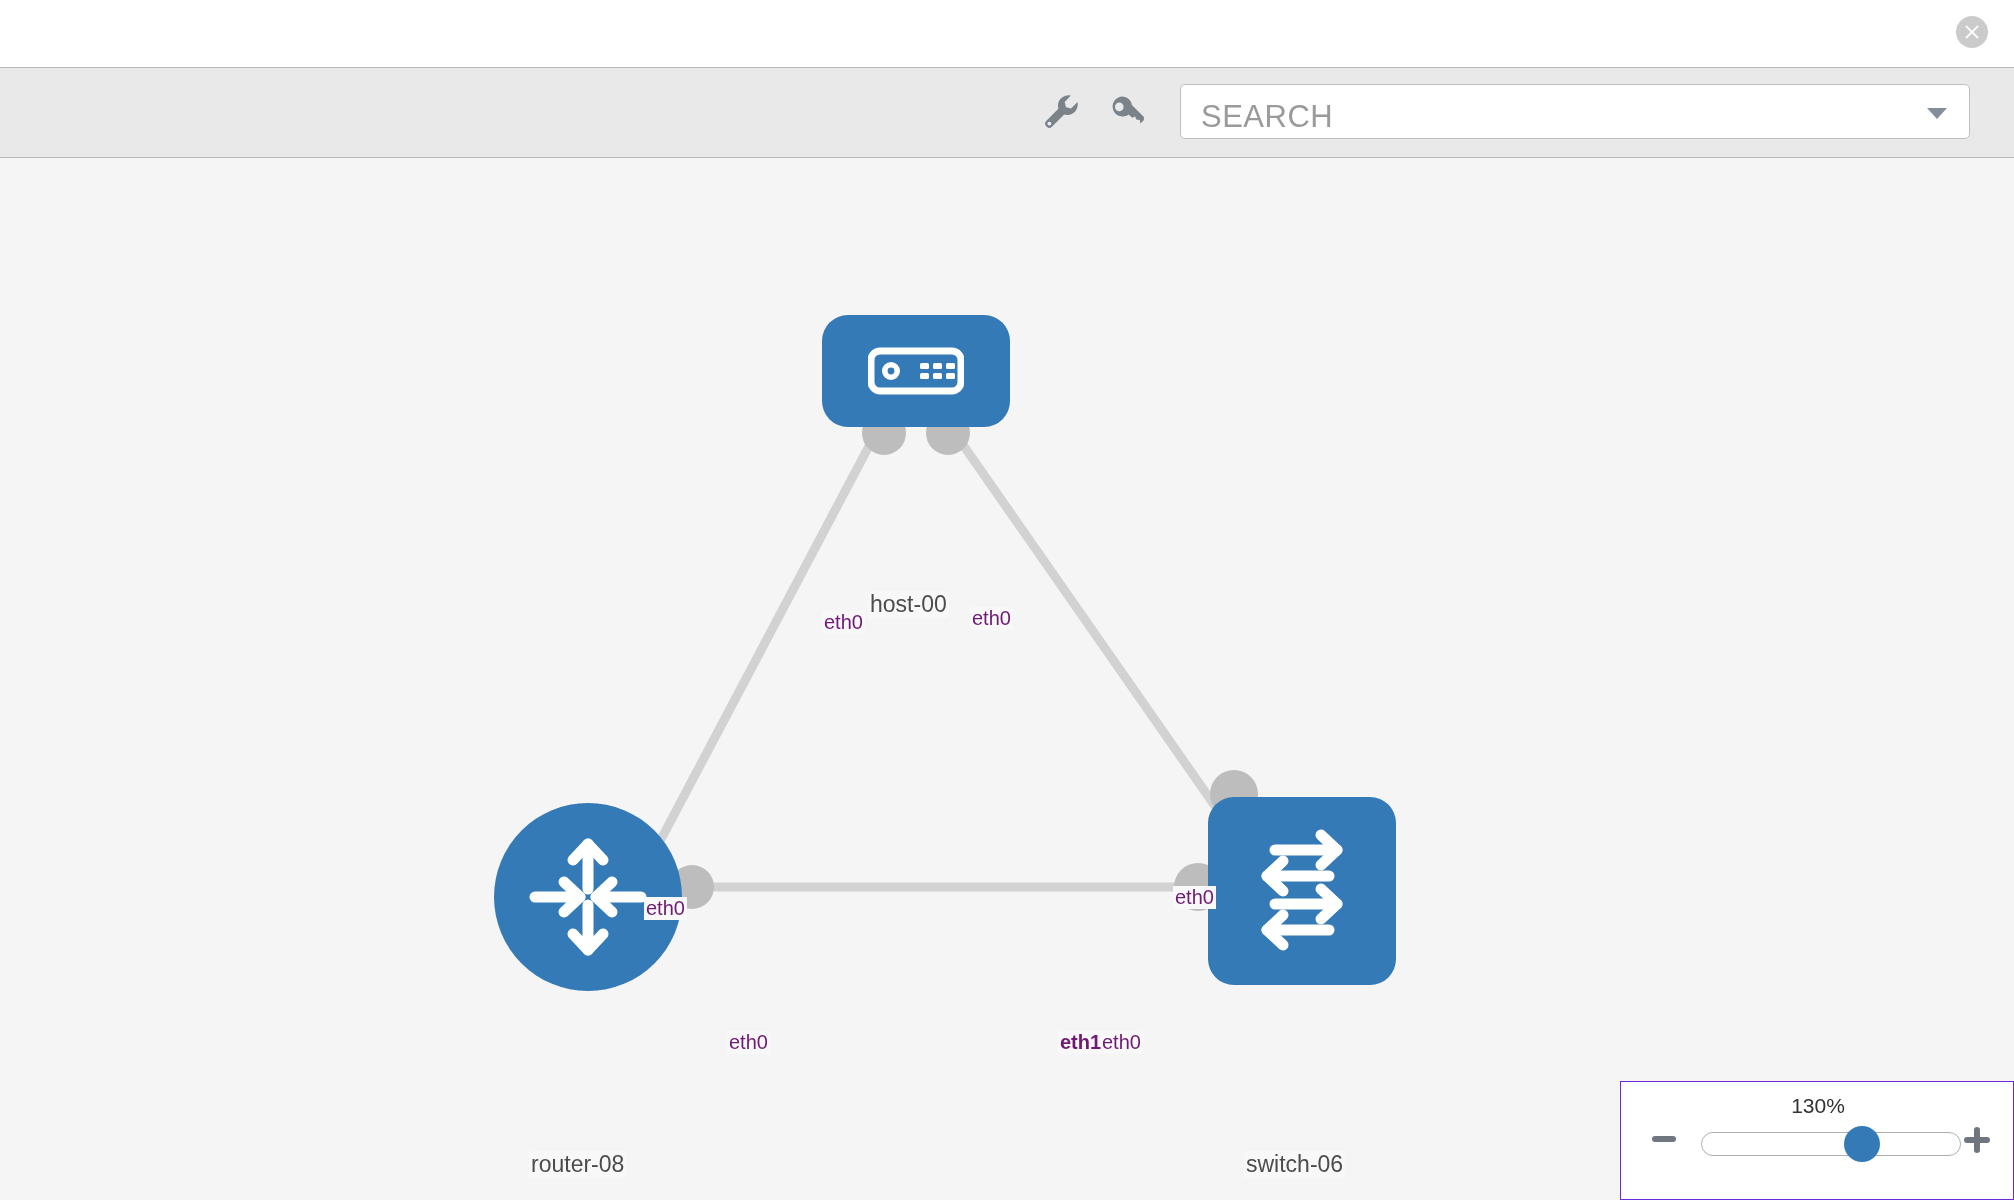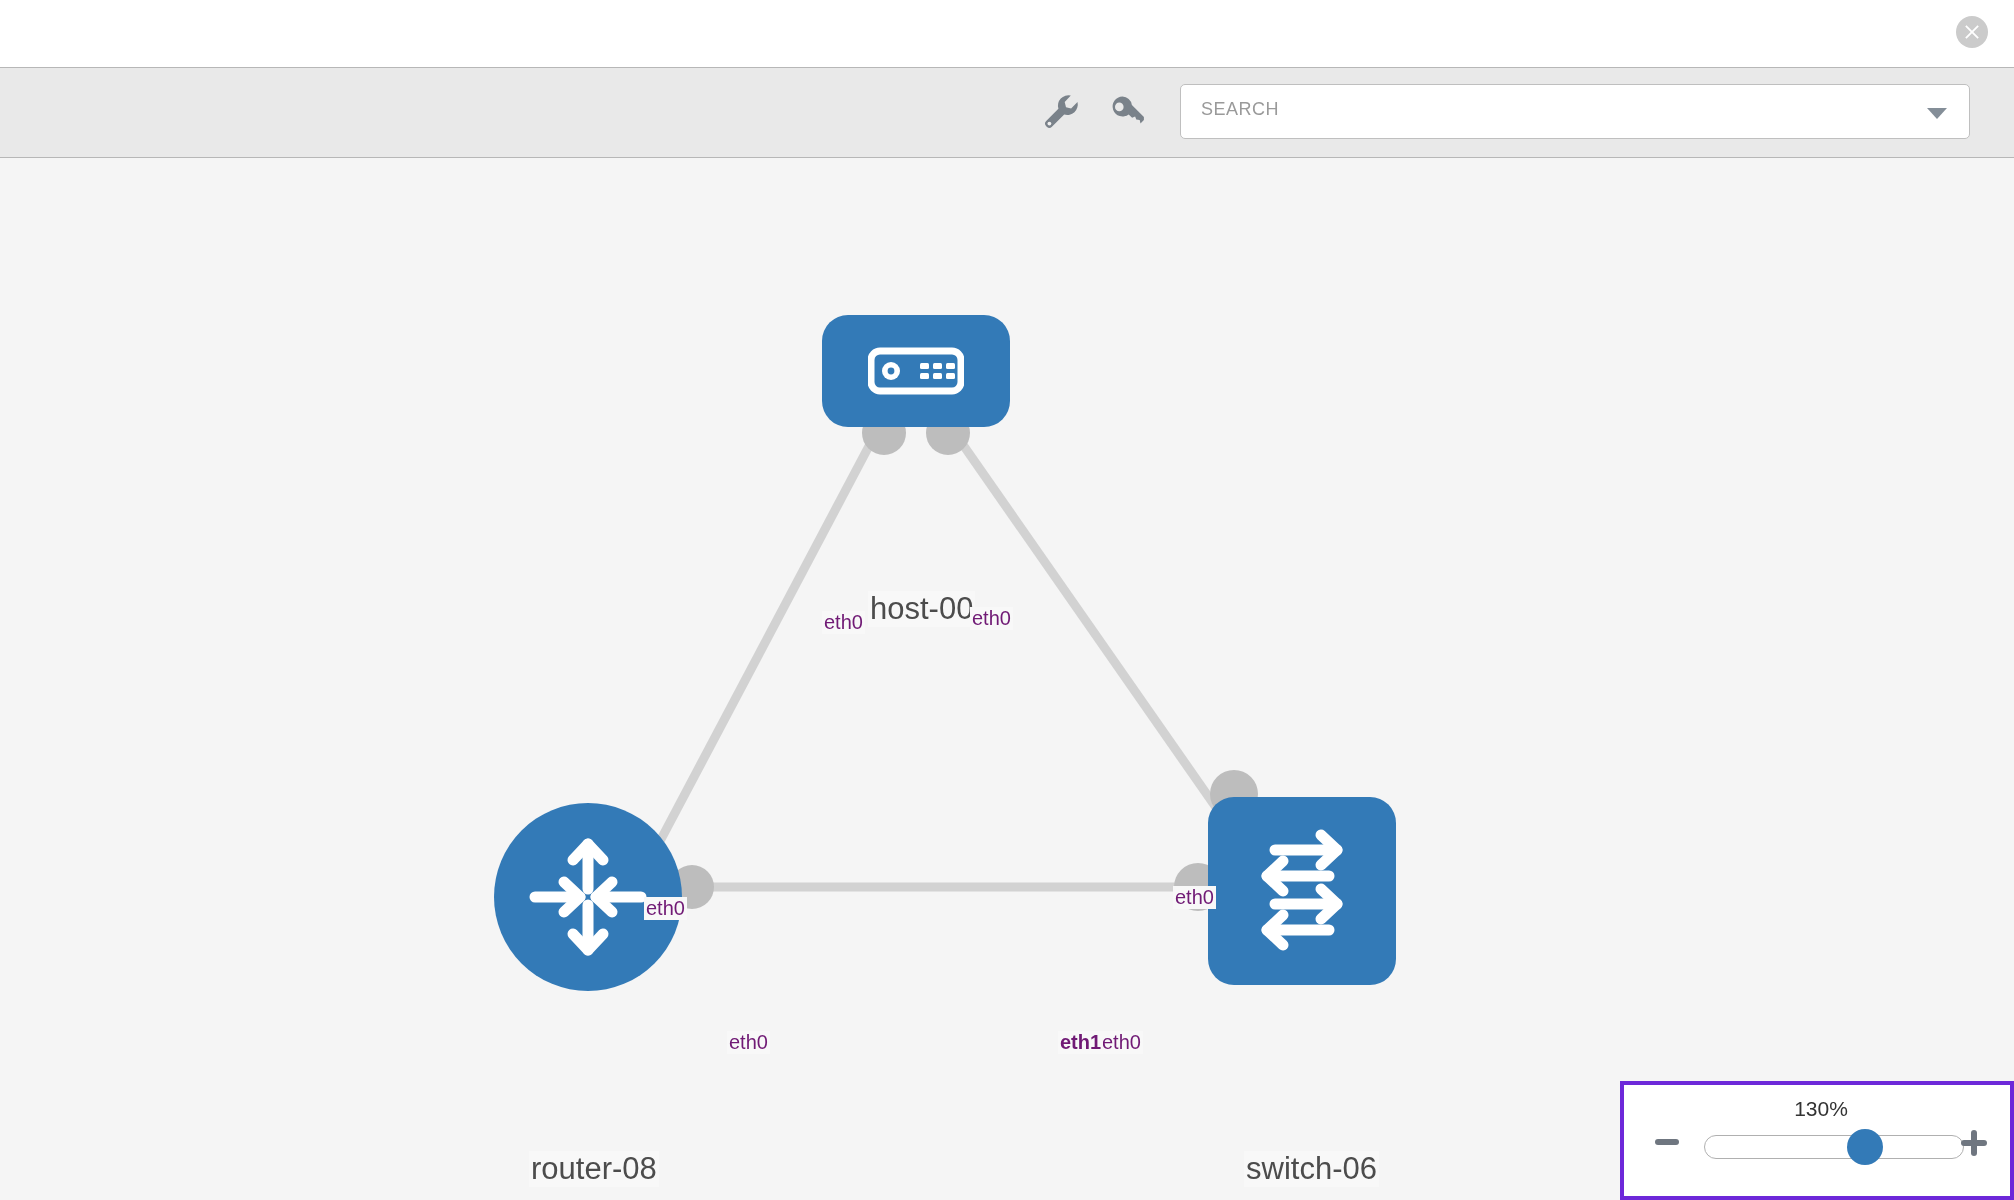"SEARCH" .search-box .lbl { font-size: 18px -> 31px }
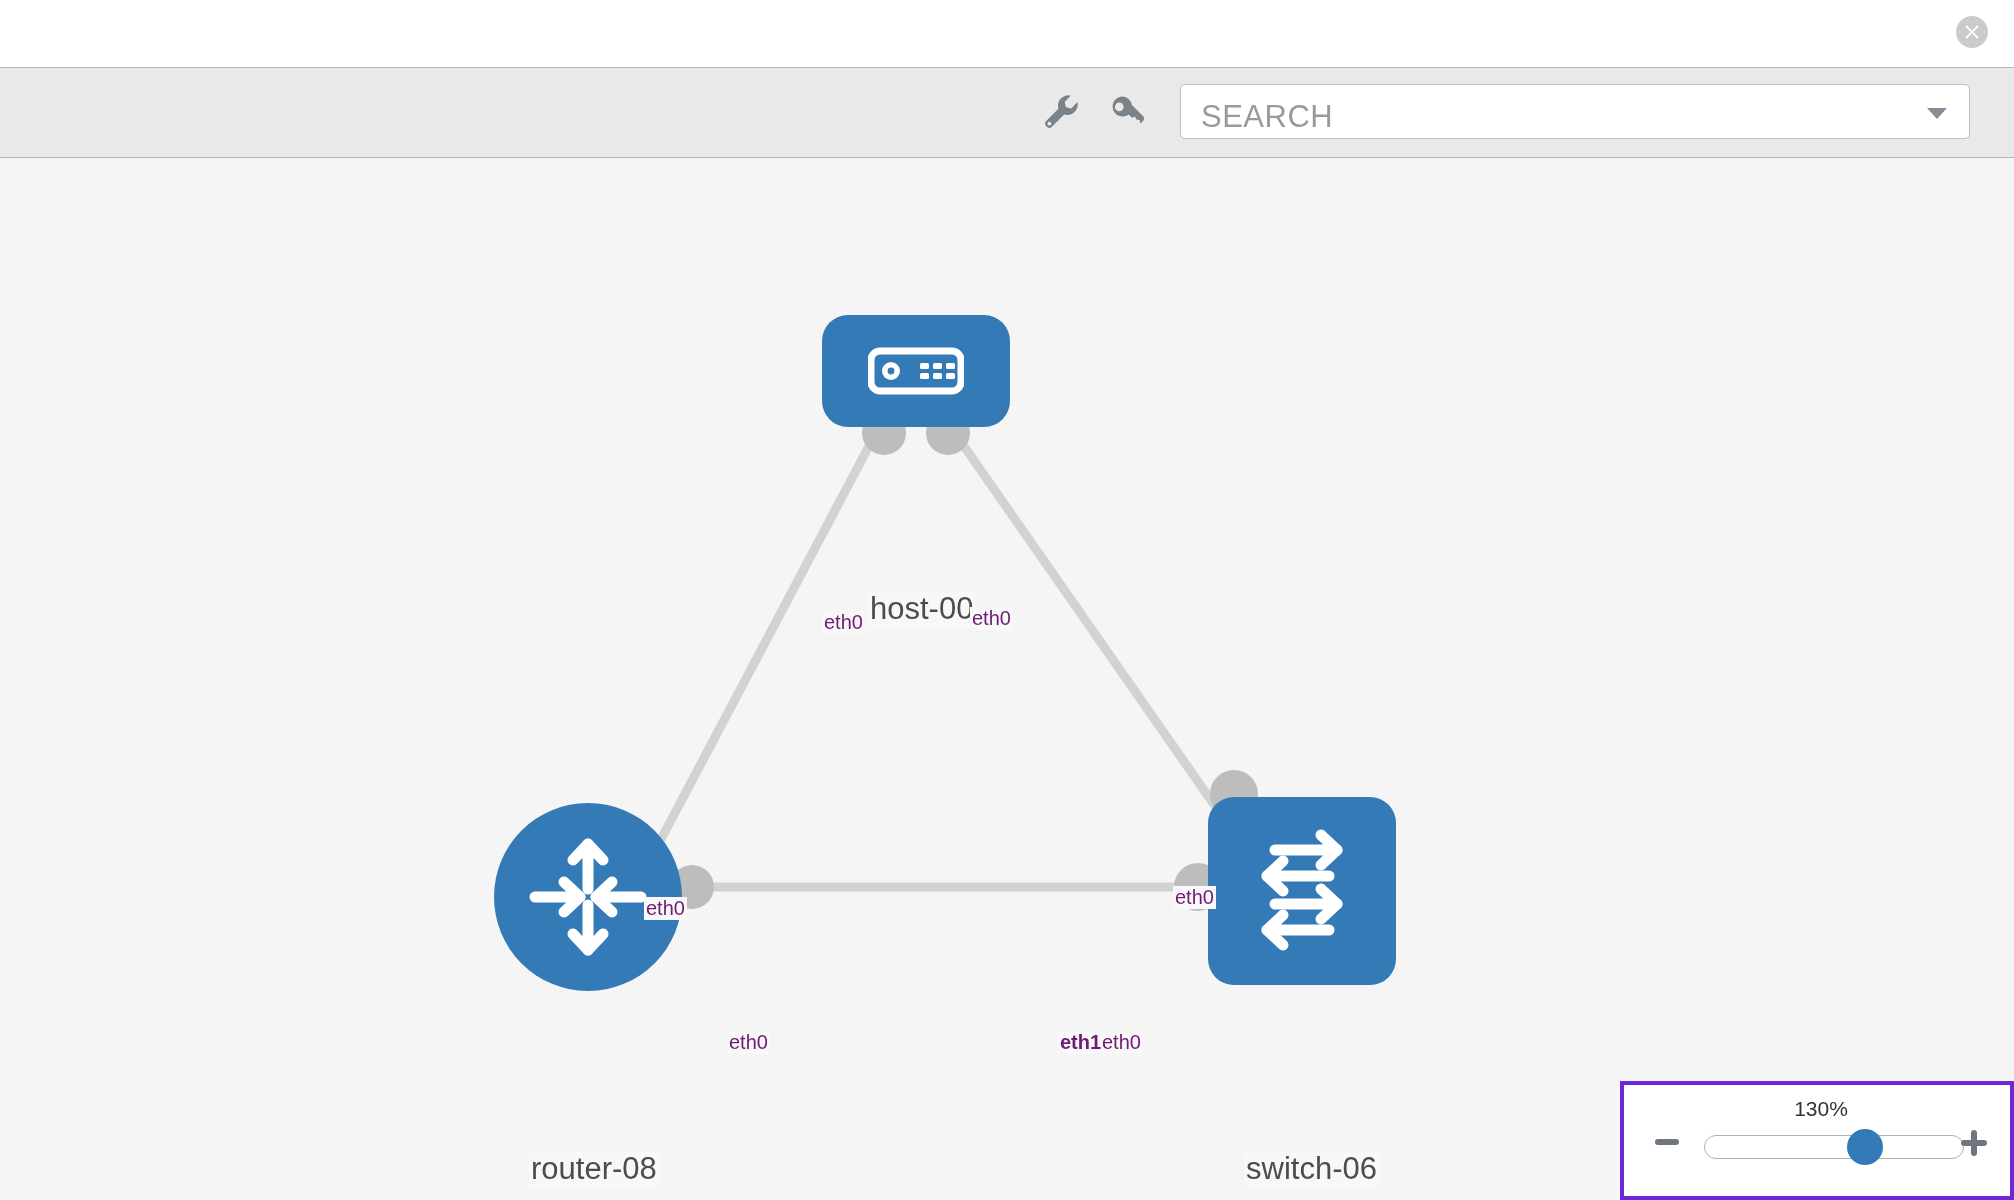"host-00" .node-label { font-size: 31px -> 23px }
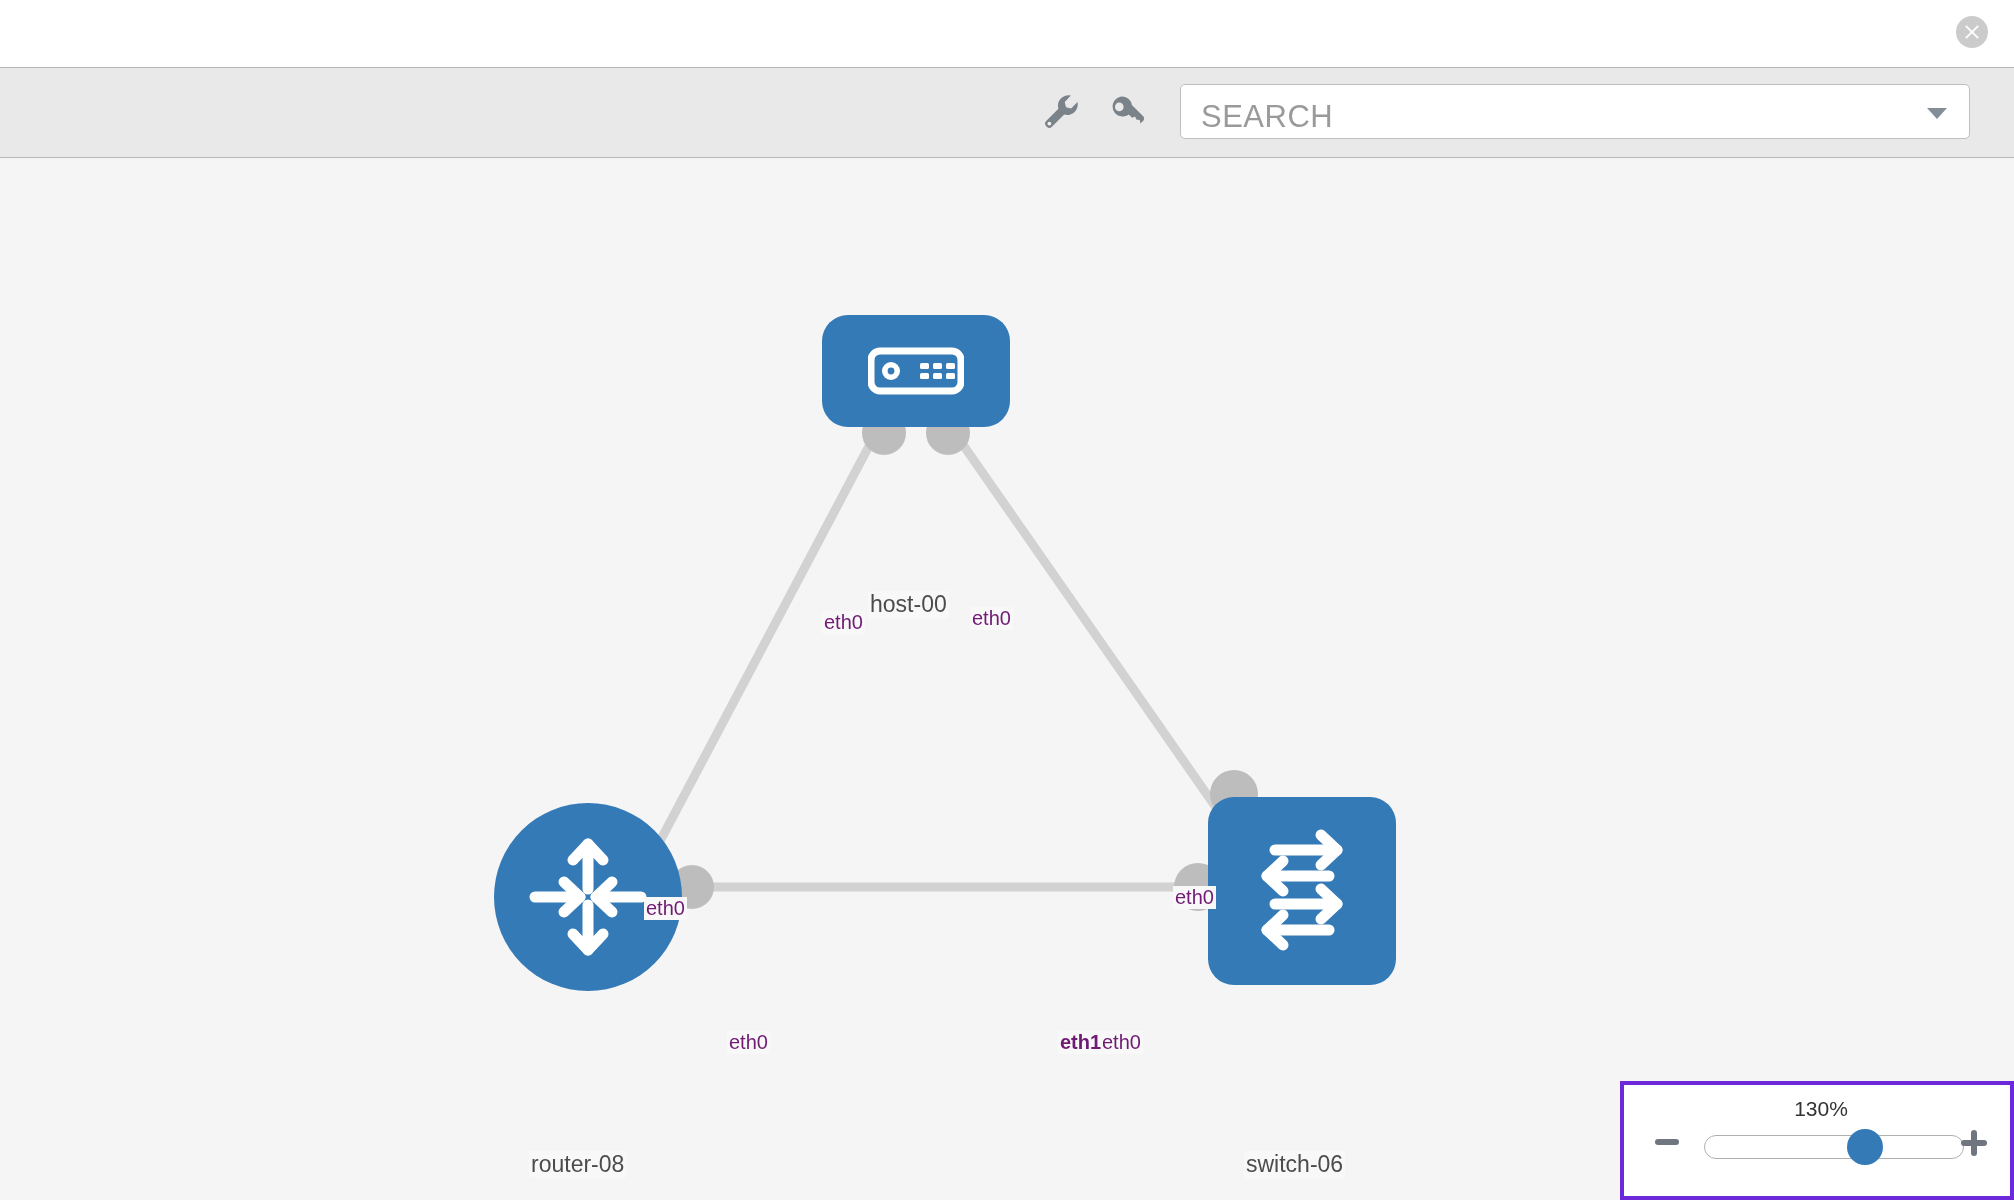"130%" .zoom-panel { border: 4px solid #6d28d9 -> 1px solid #6d28d9 }
